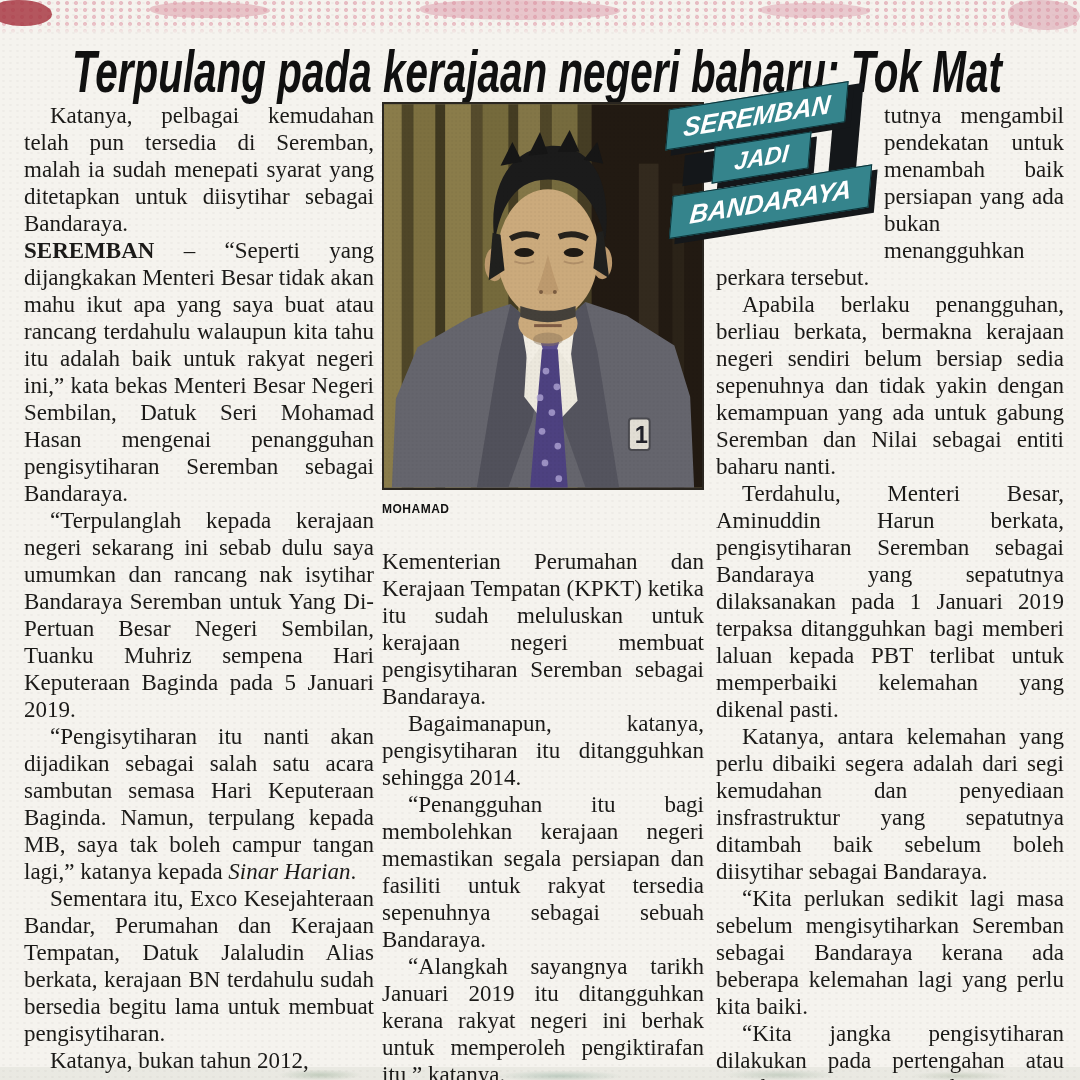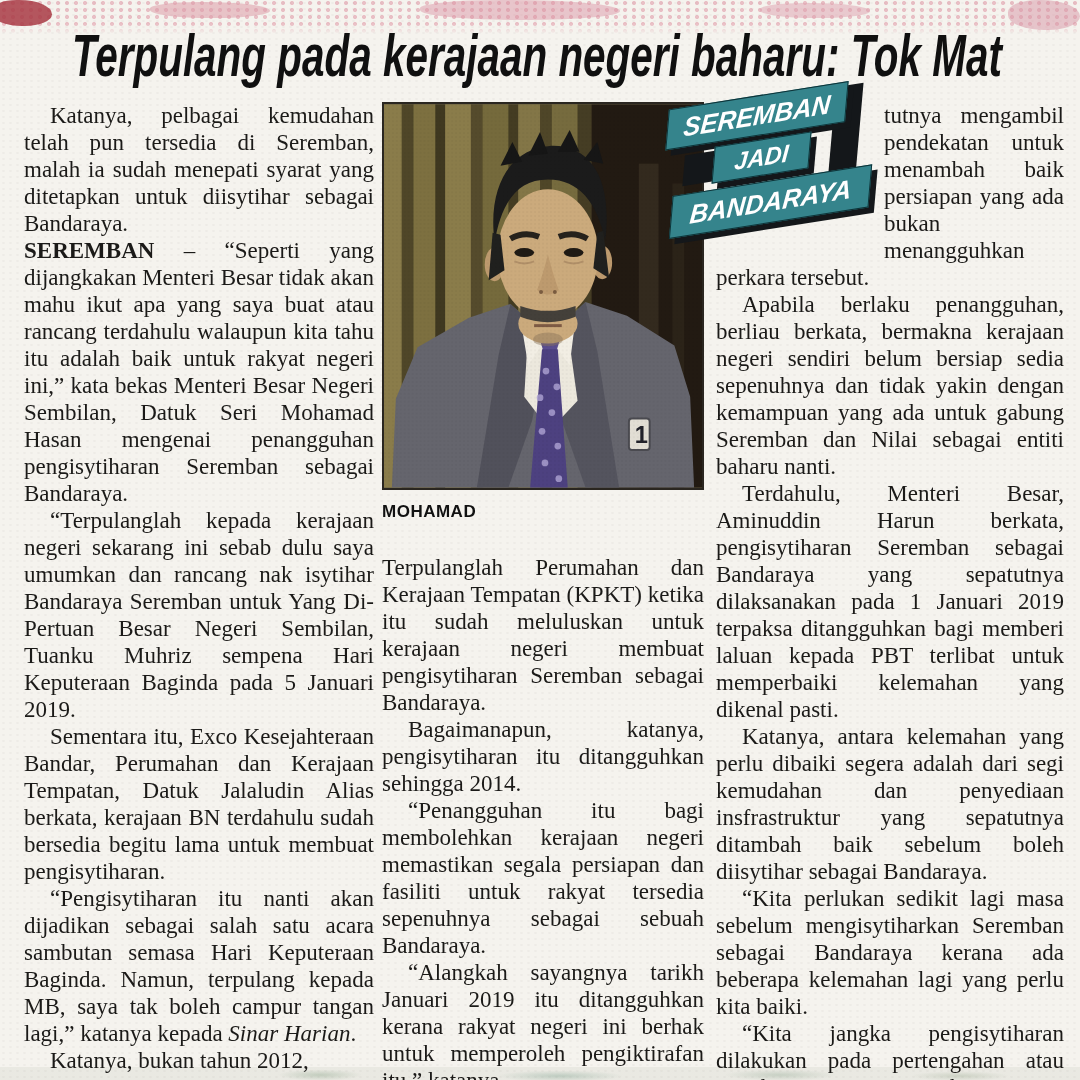"Terpulang pada kerajaan negeri baharu:" .headline { top: 20px -> 36px }
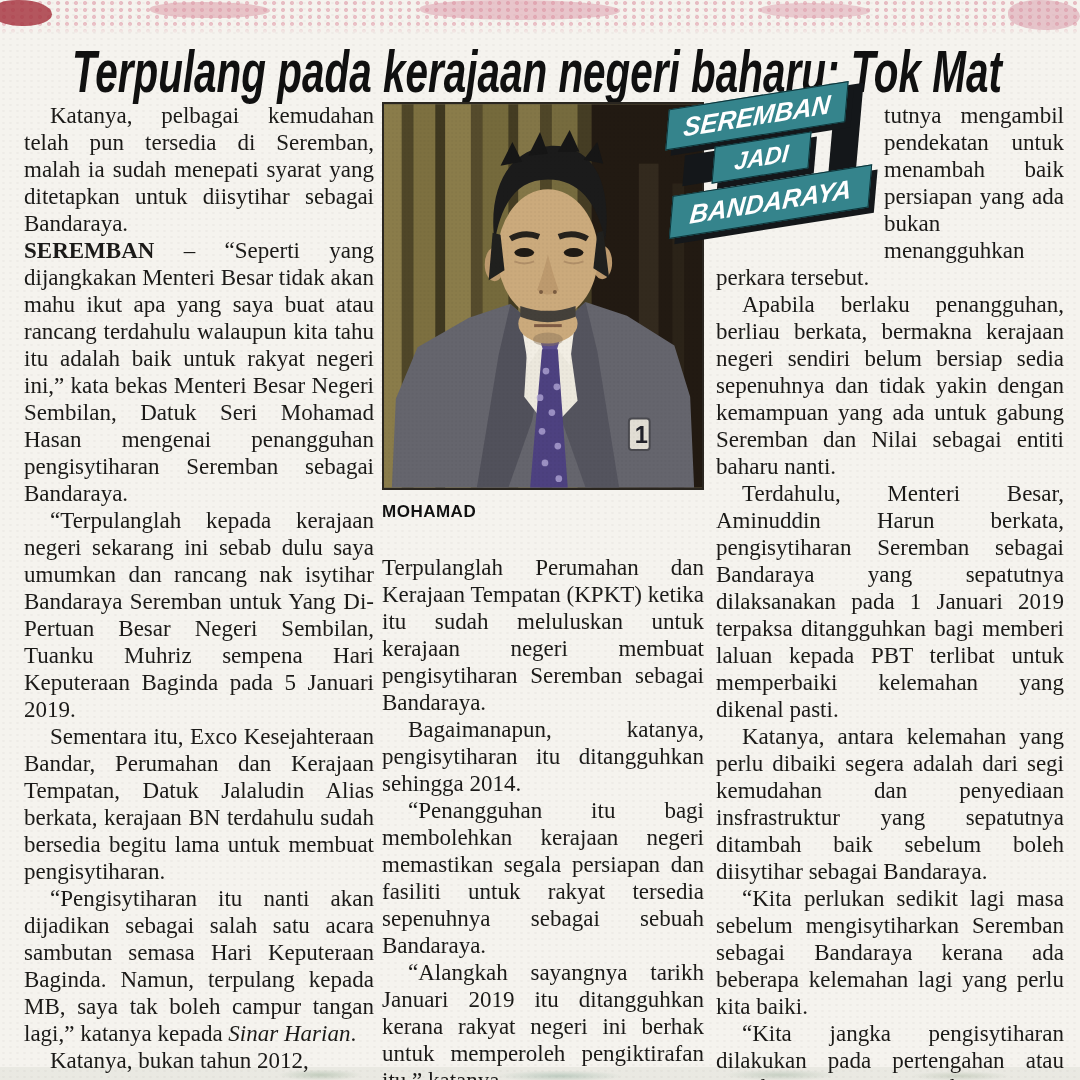"MOHAMAD" .caption { font-size: 17px -> 12px }
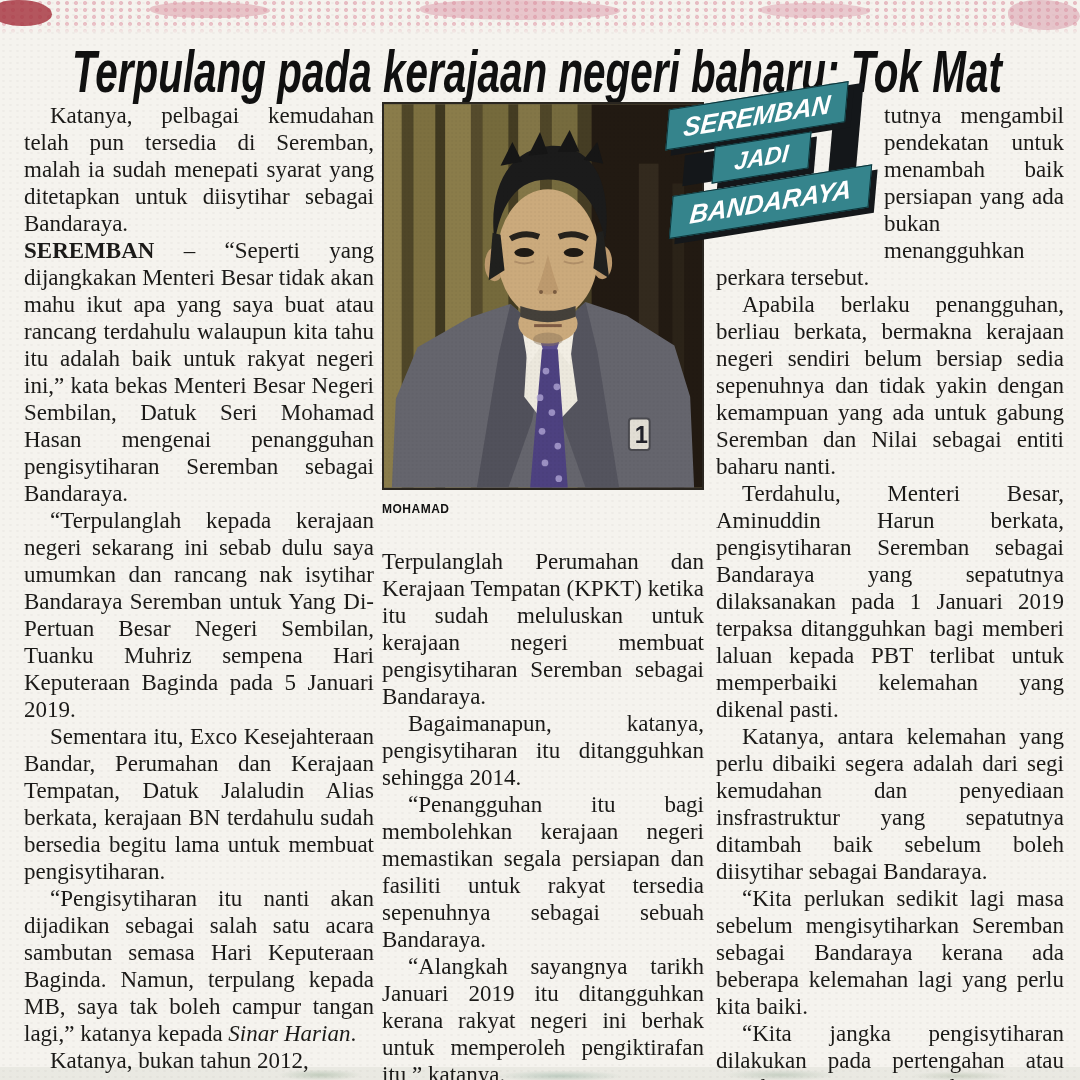"Terpulanglah Perumahan dan Kerajaan" span { text: Terpulanglah -> Kementerian }
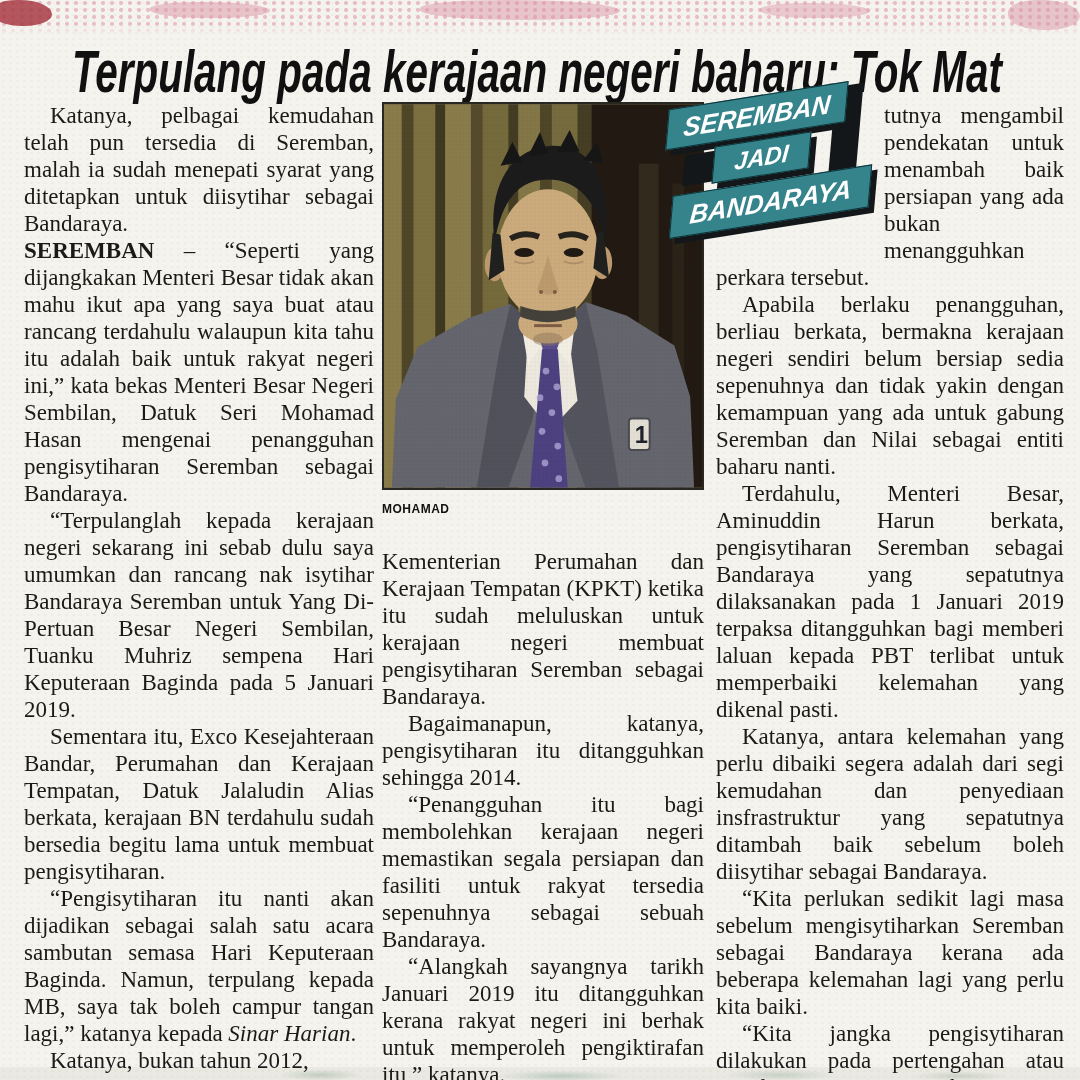"Sementara itu, Exco Kesejahteraan" p.para { order: before "“Pengisytiharan itu nanti akan dijadikan" -> after "“Pengisytiharan itu nanti akan dijadikan" }
